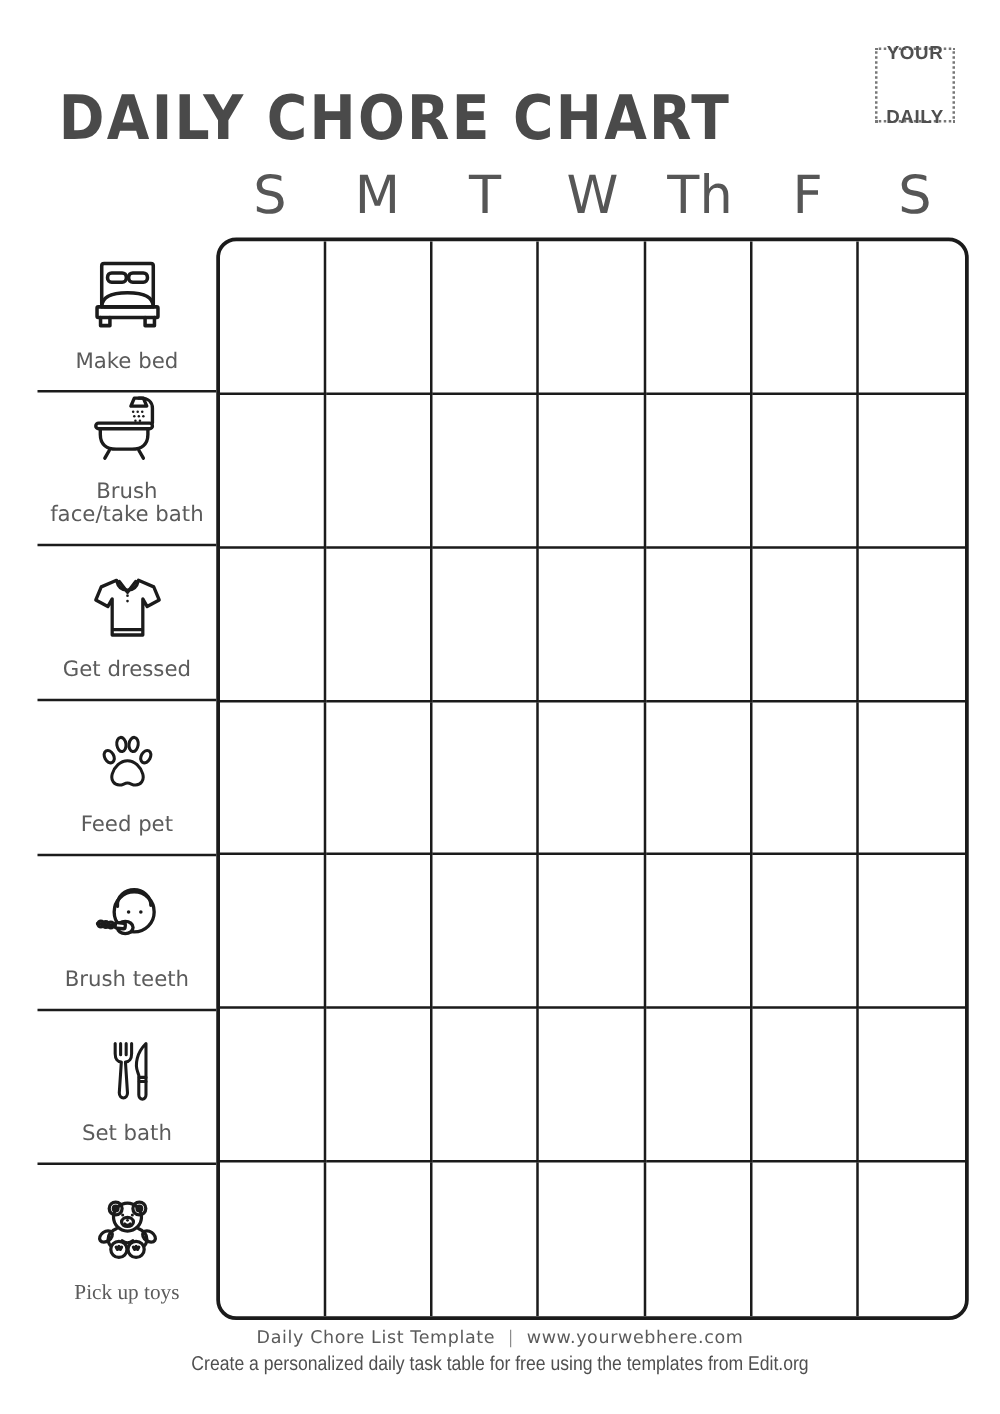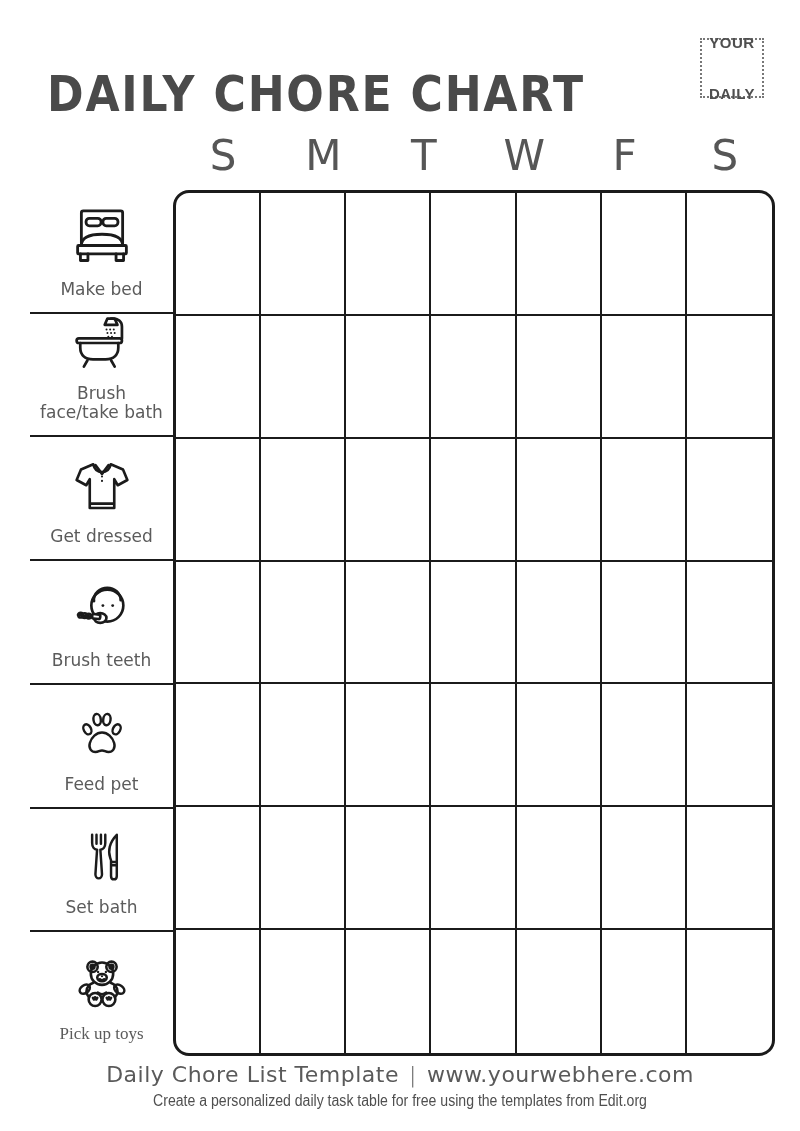"Th" div.day-cell { html: none -> <div>Th</div> }
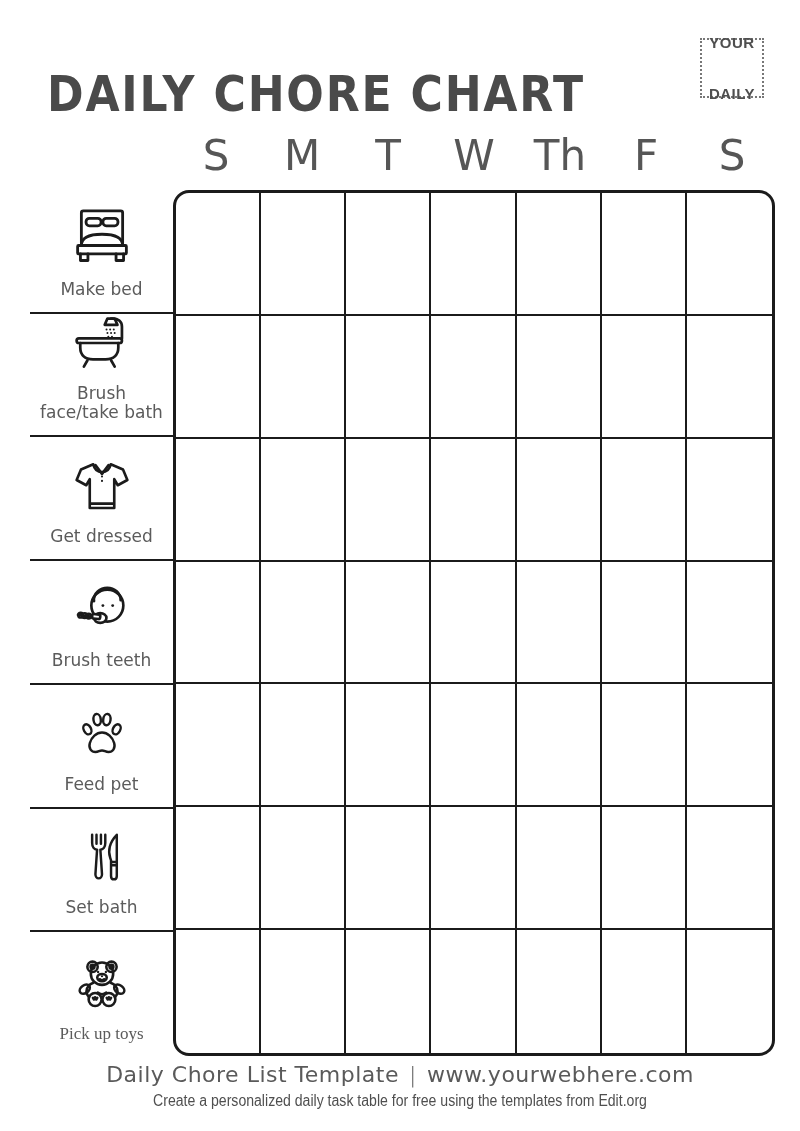"Brush teeth" div.chore-row { order: before "Feed pet" -> after "Feed pet" }
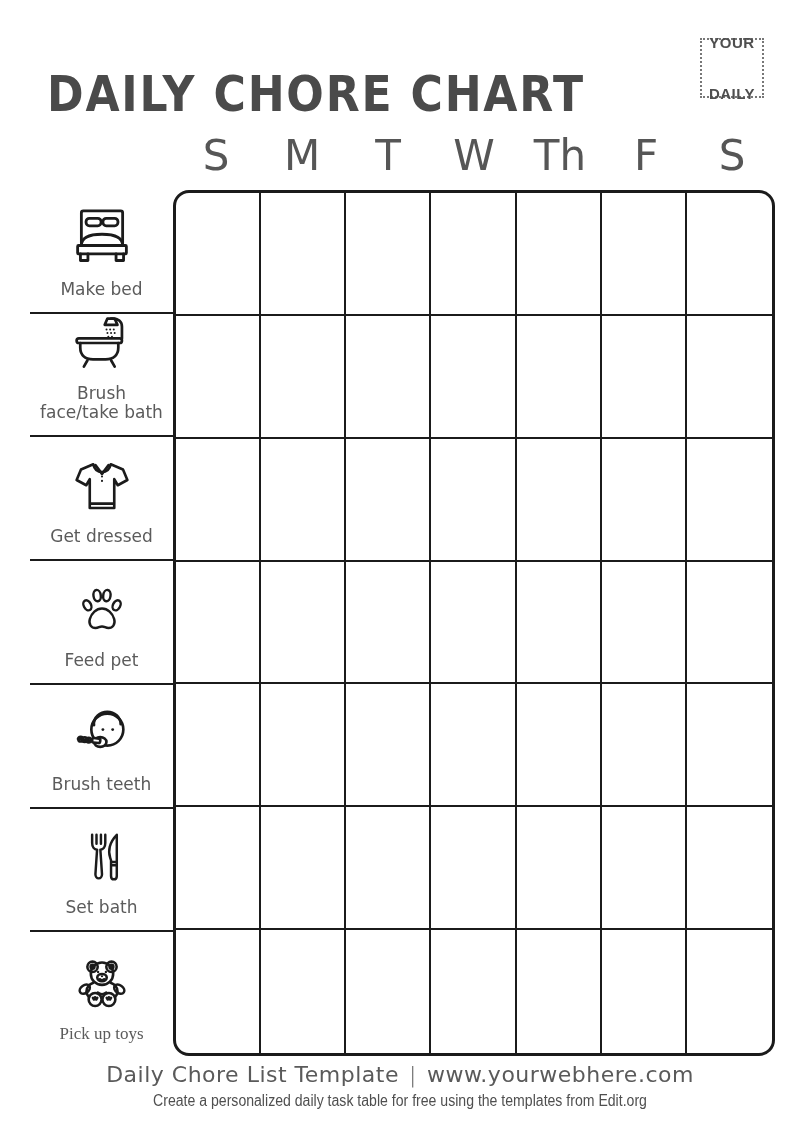"Daily Chore List Template |" .footer-line1 { font-size: 22px -> 14px }
